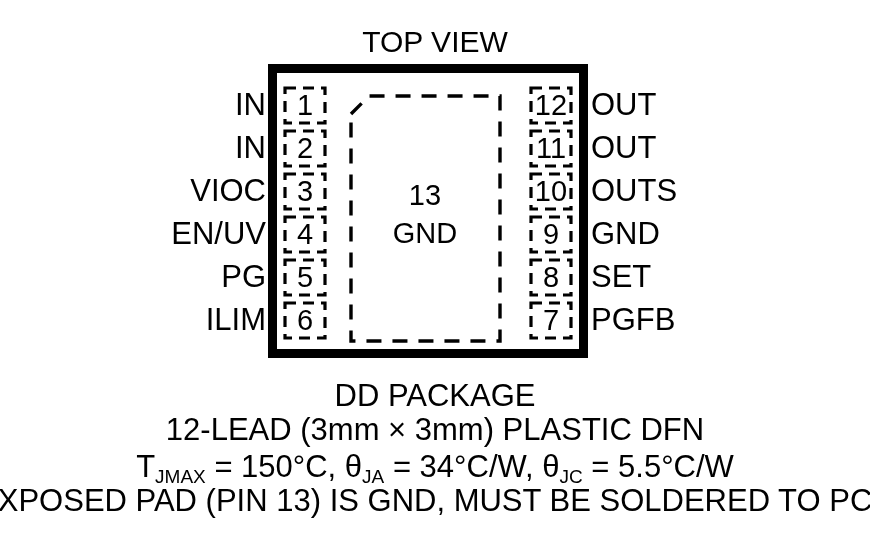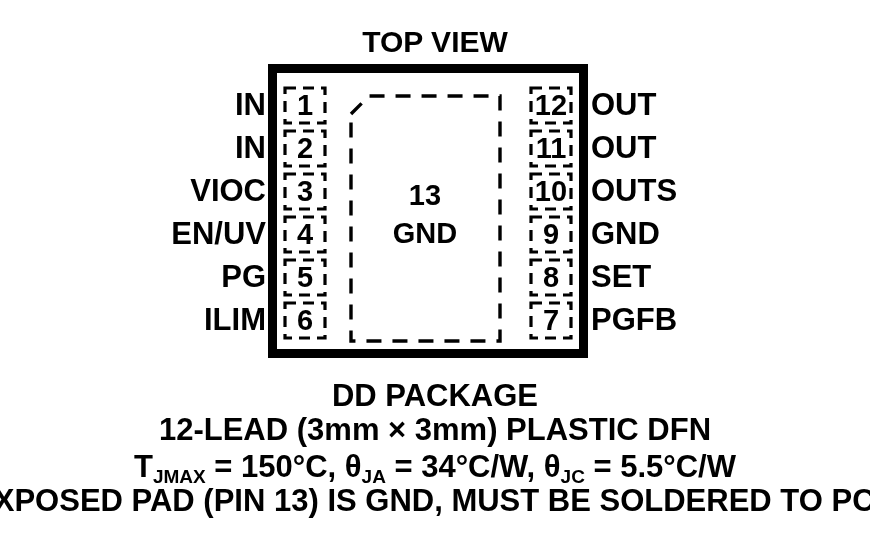"TOP VIEW" #diagram-root { font-weight: bold -> none }
